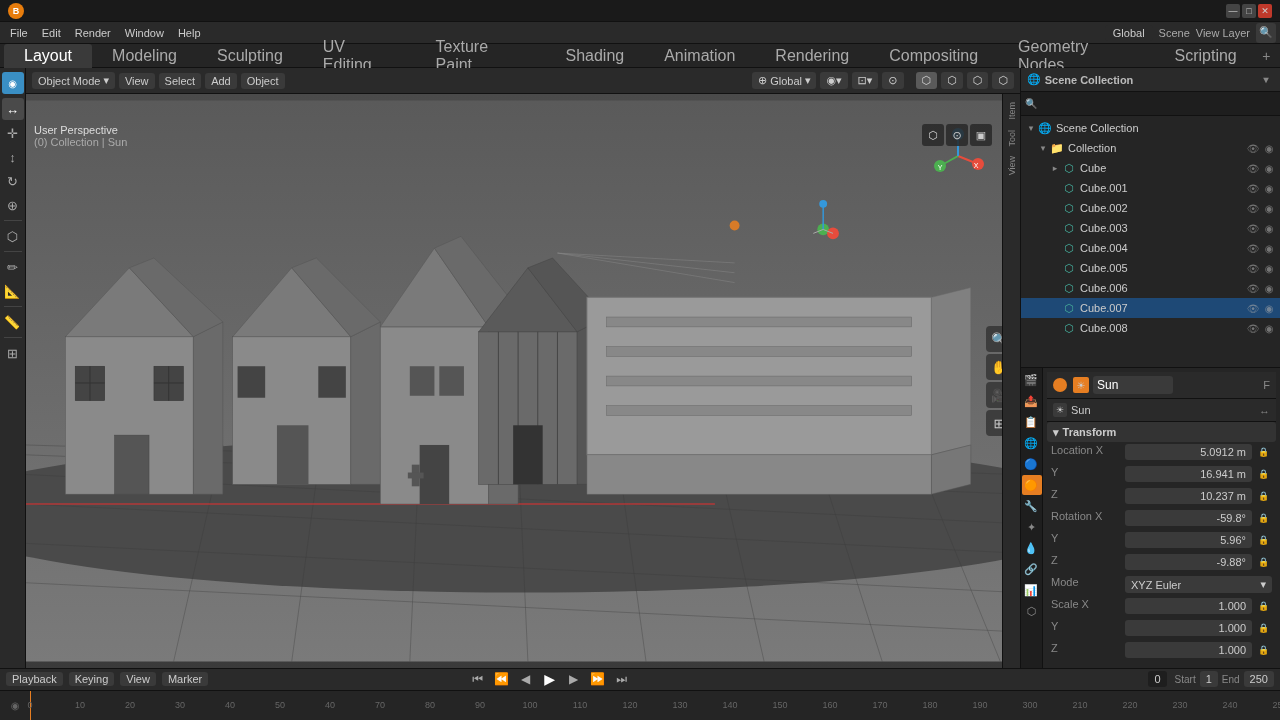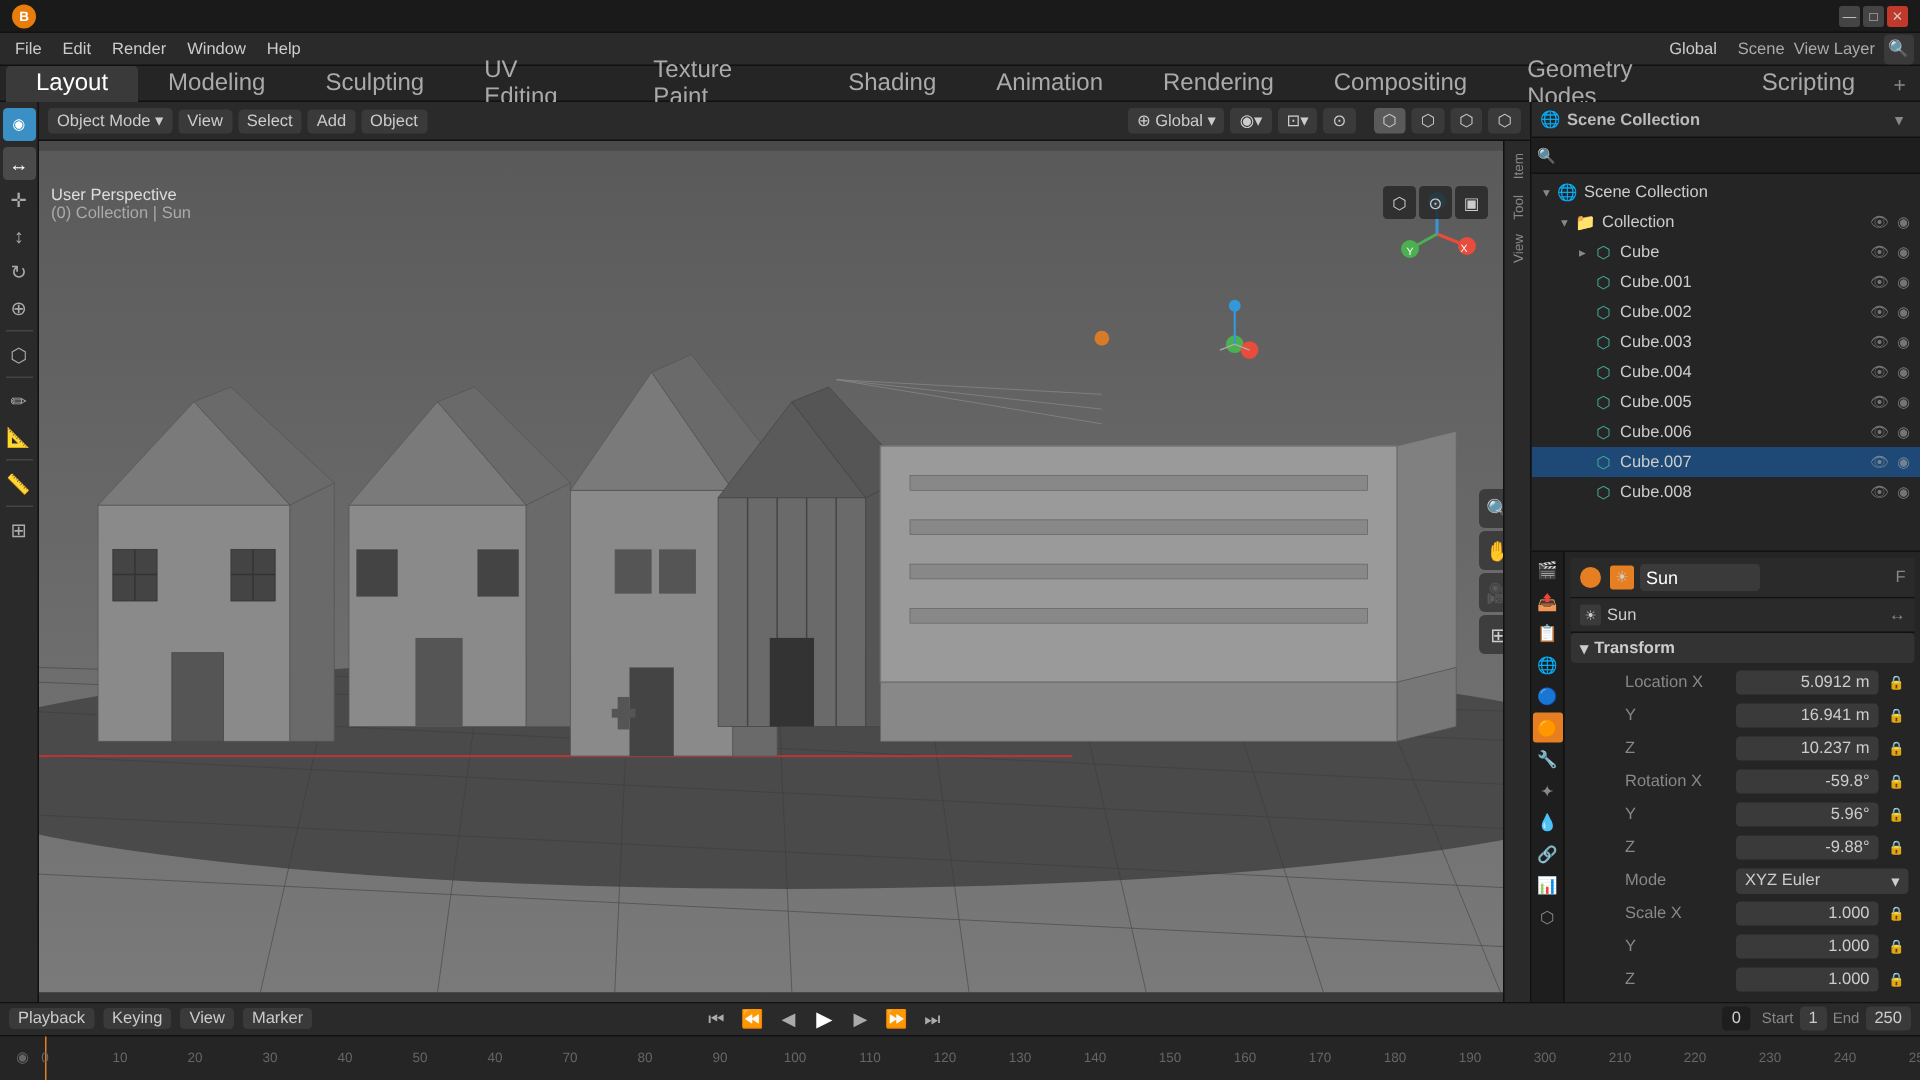"Location X" .prop-row { align-items: center -> flex-start; margin-left: 32px -> none }
